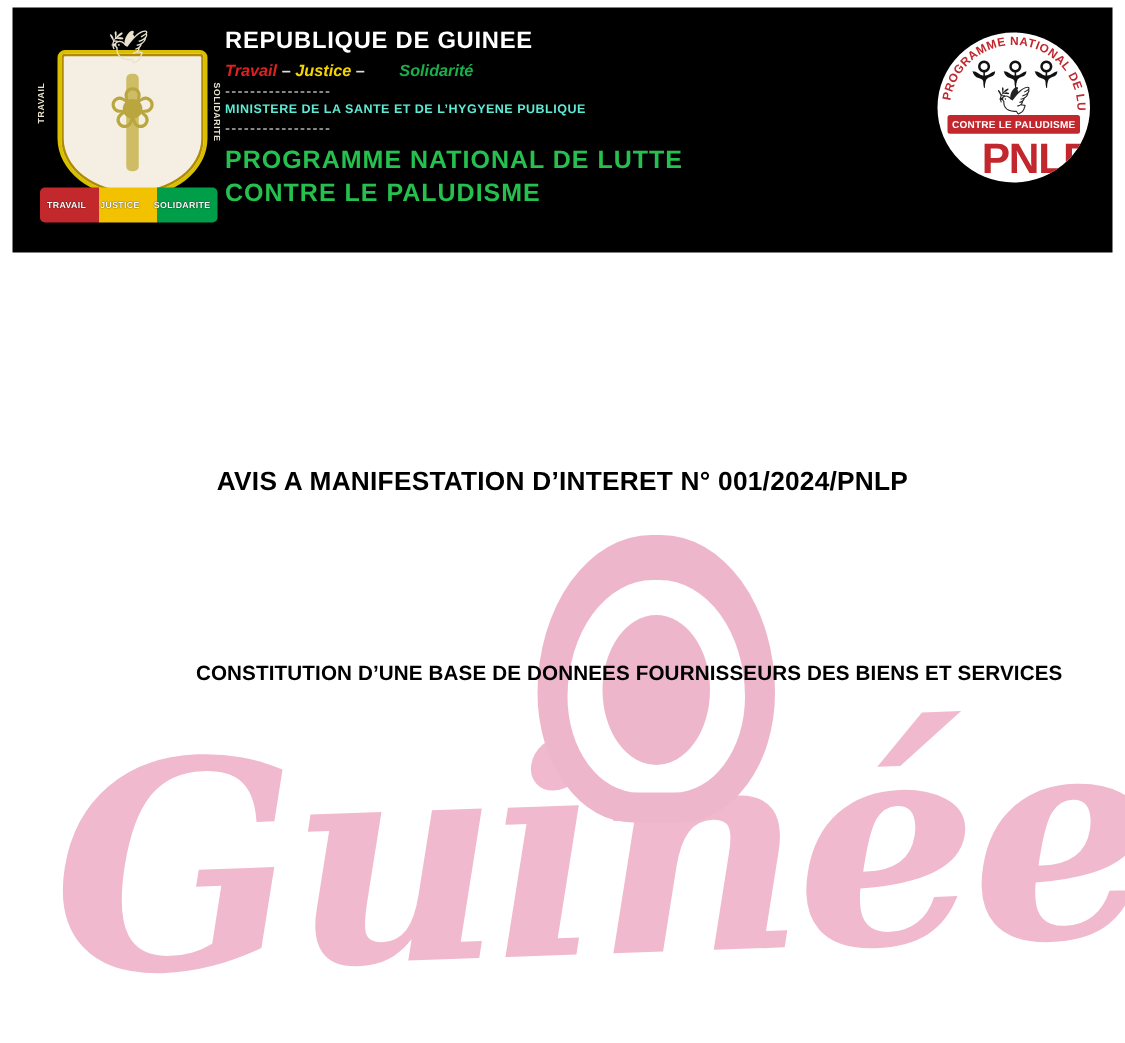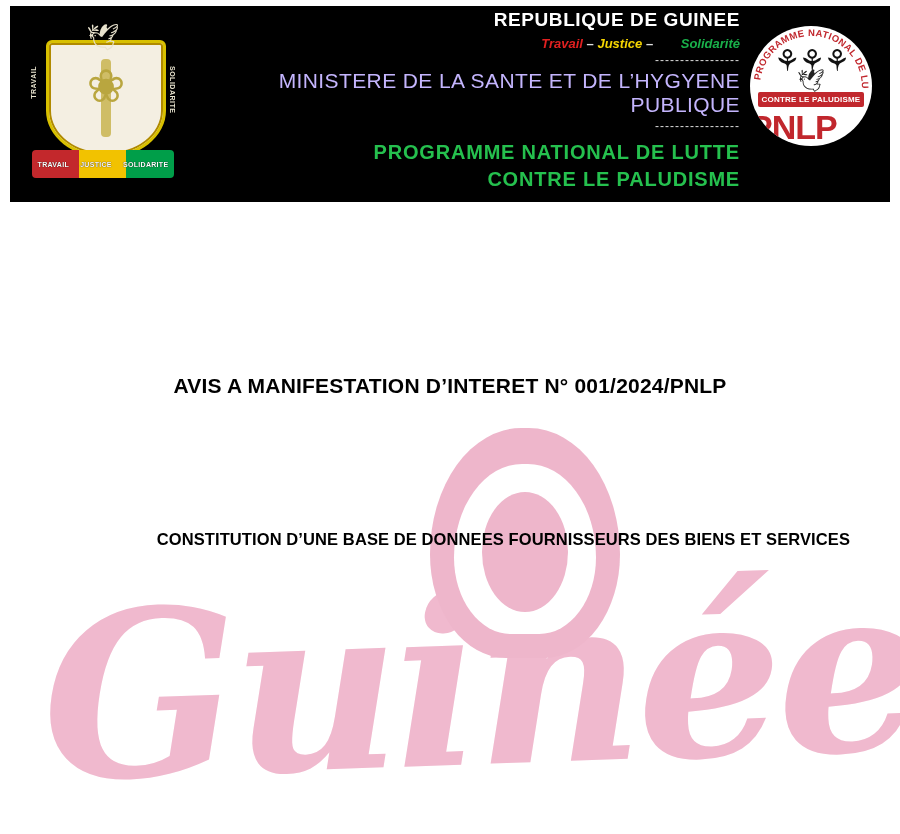"REPUBLIQUE DE GUINEE" .header-center { text-align: right -> left; top: 3px -> 16px }
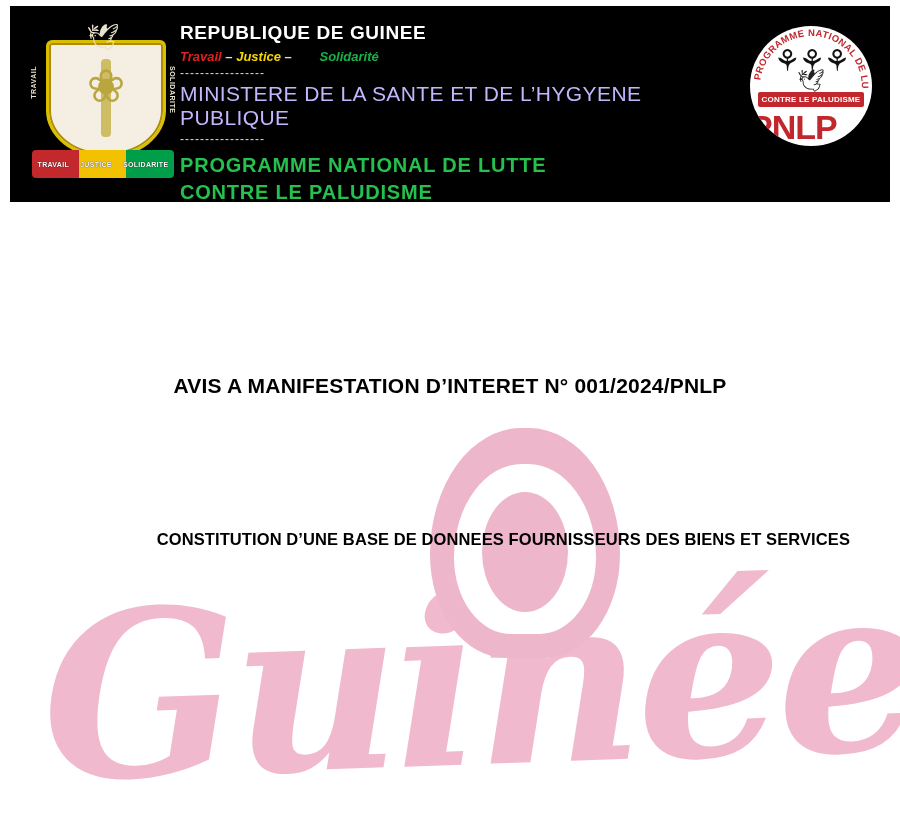"MINISTERE DE LA SANTE ET" .hdr-ministry { color: #c4b5fd -> #5eead4; font-size: 21px -> 10px; font-weight: normal -> bold }
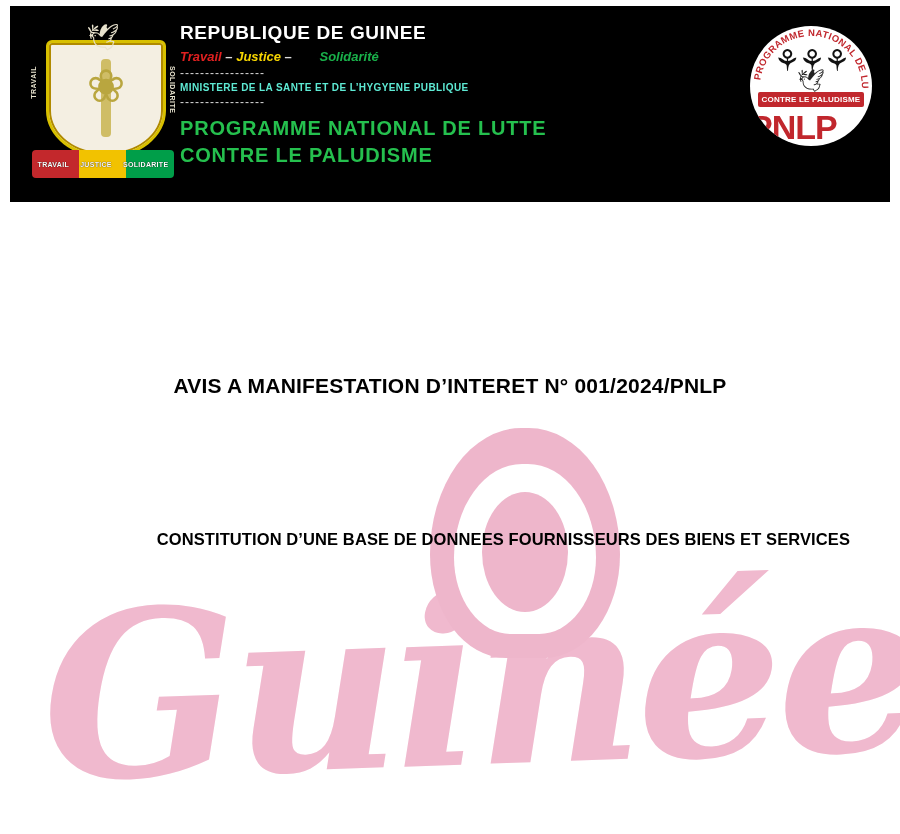"PNLP" .pnlp-acronym { text-align: left -> right }
